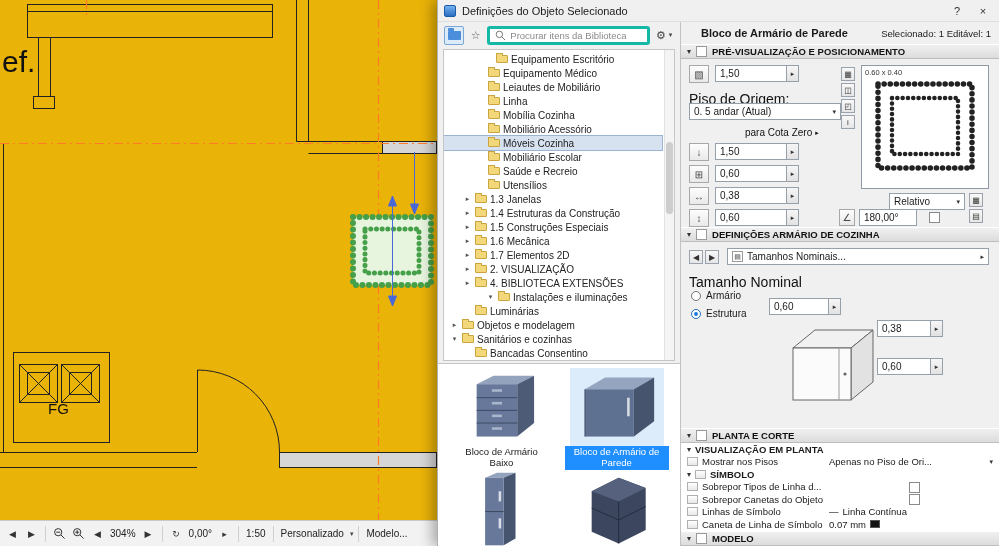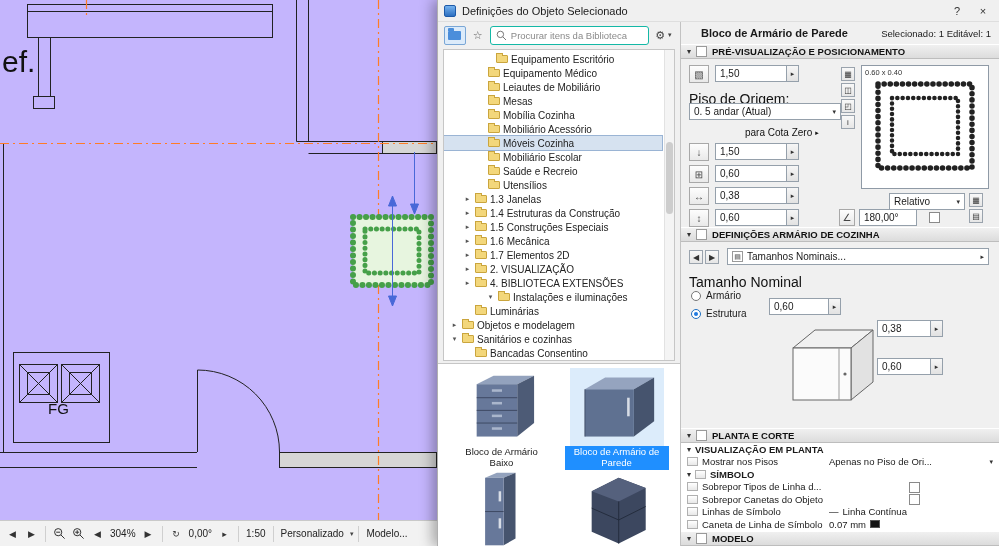"Procurar itens da Biblioteca" .searchbox { border: 1px solid #14b8a6 -> 3px solid #14b8a6 }
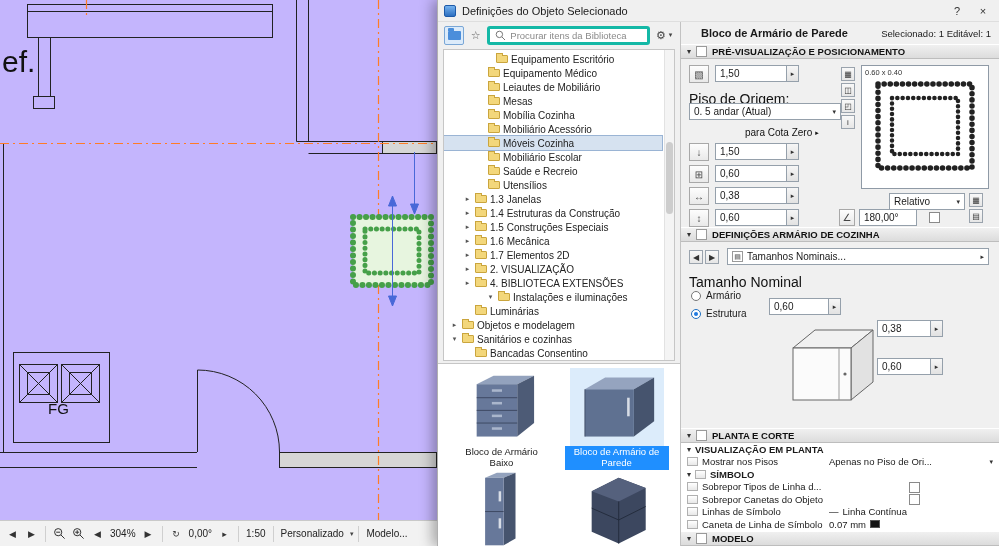"ef." .cad { background: #c4b5fd -> #eab308 }
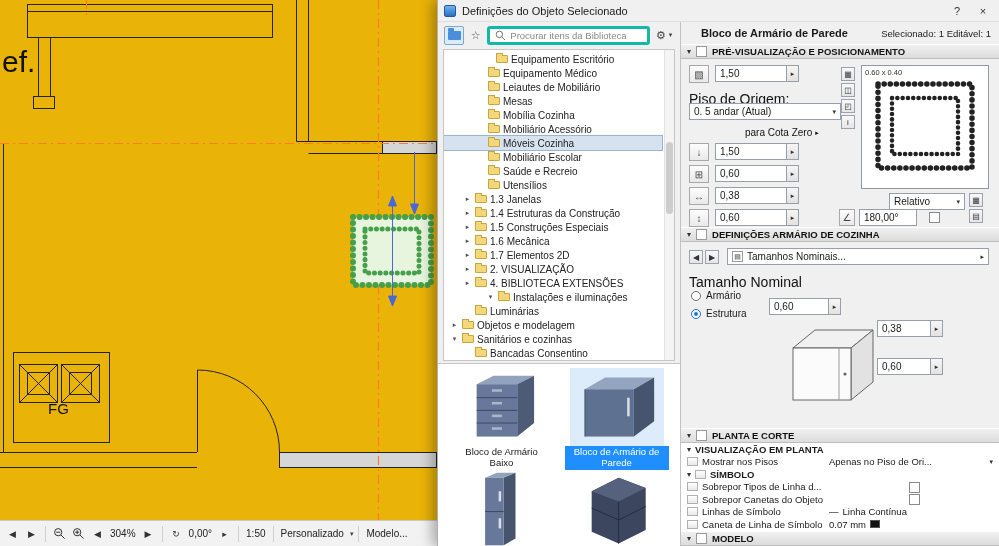"Mesas" span { text: Mesas -> Linha }
